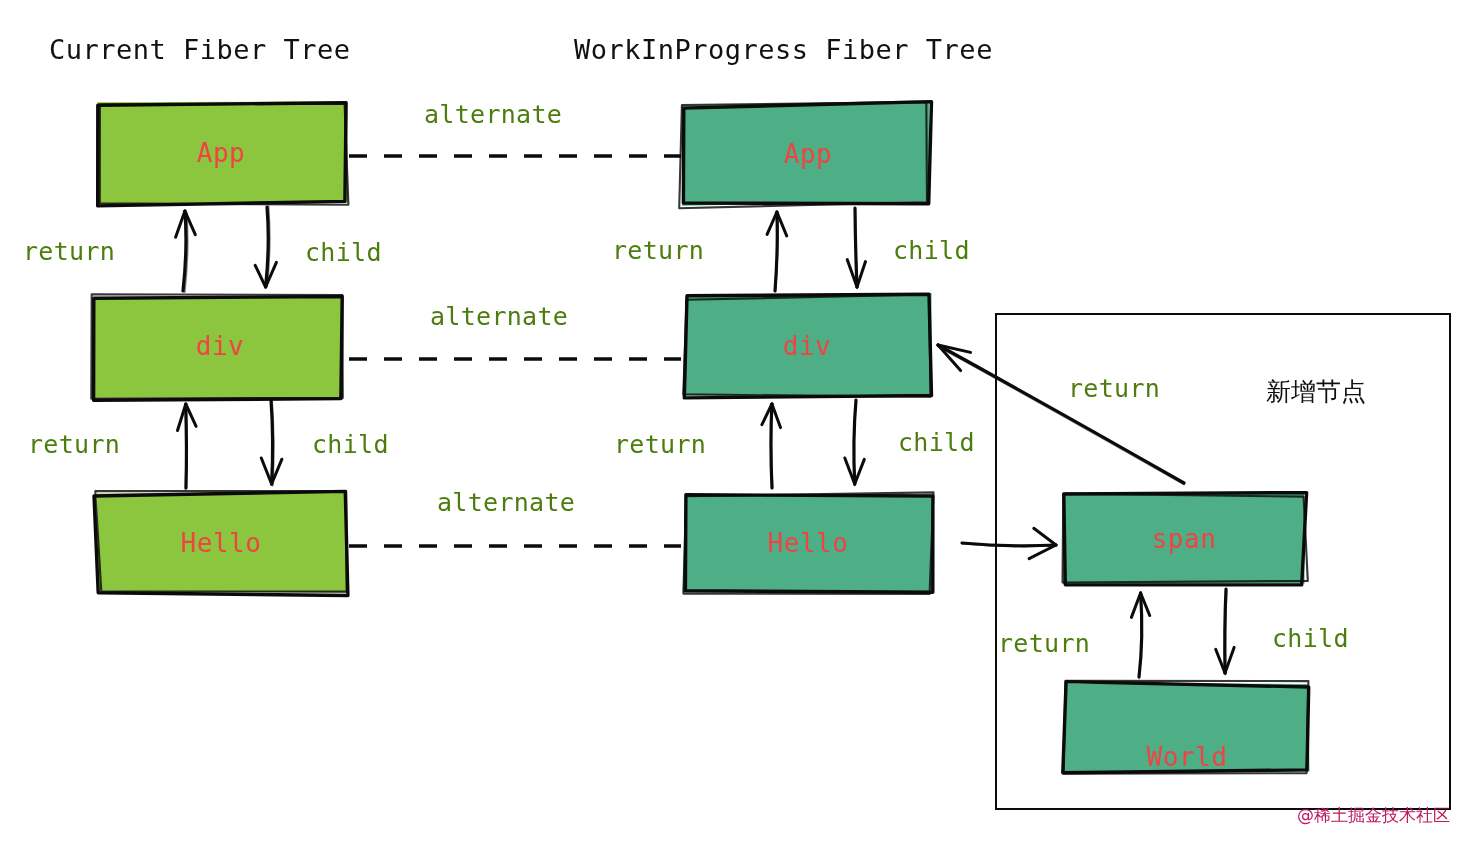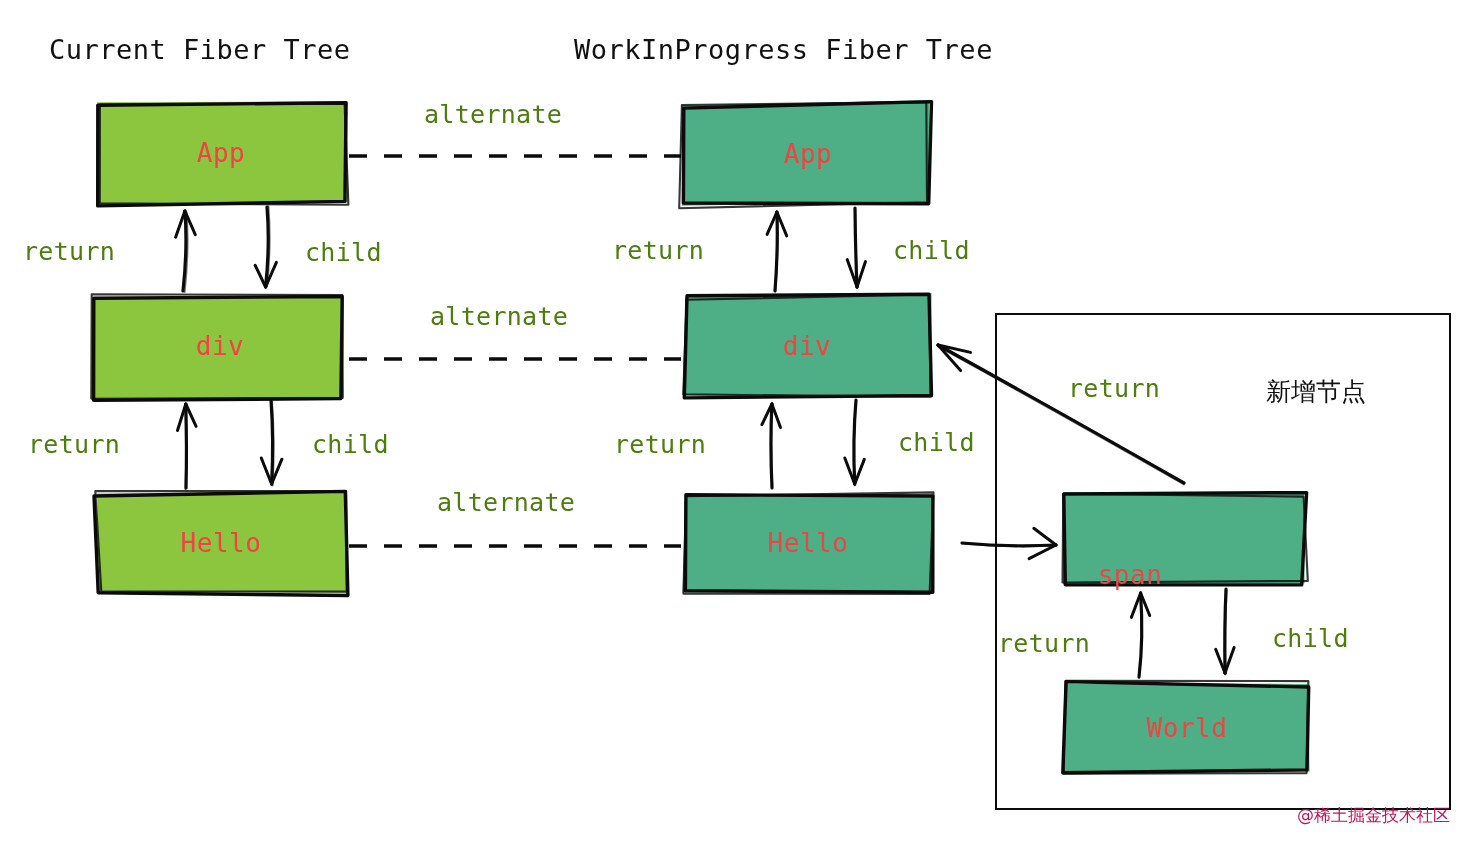"span" div.node-box { left: 1008px -> 1062px; margin-top: 36px -> none }
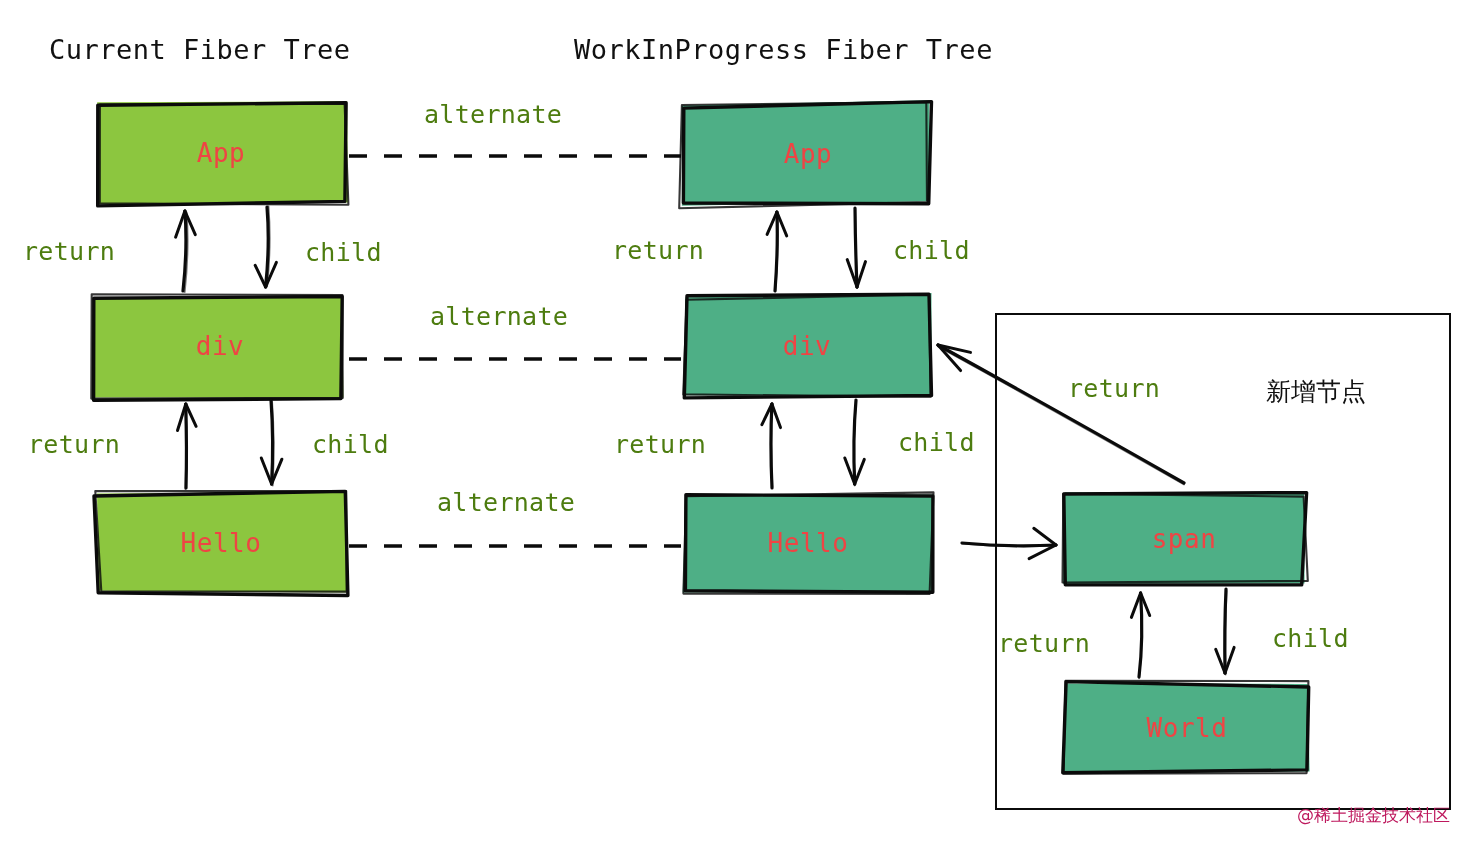"World" div.node-box { top: 670px -> 699px }
